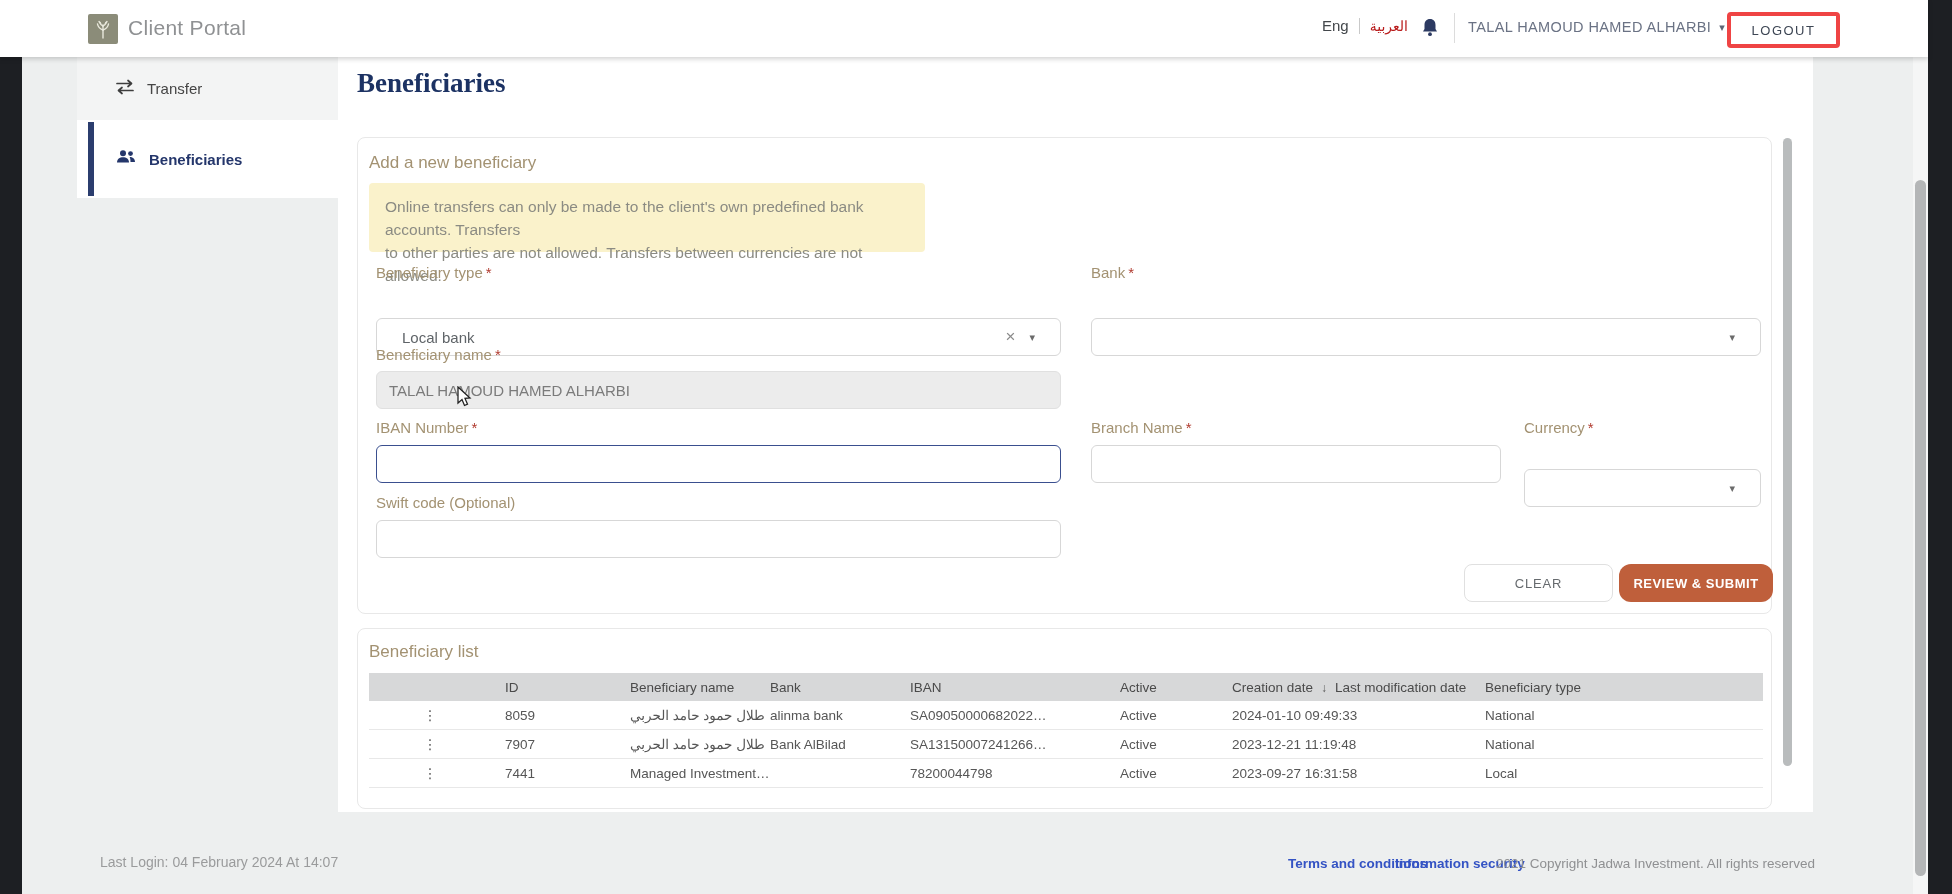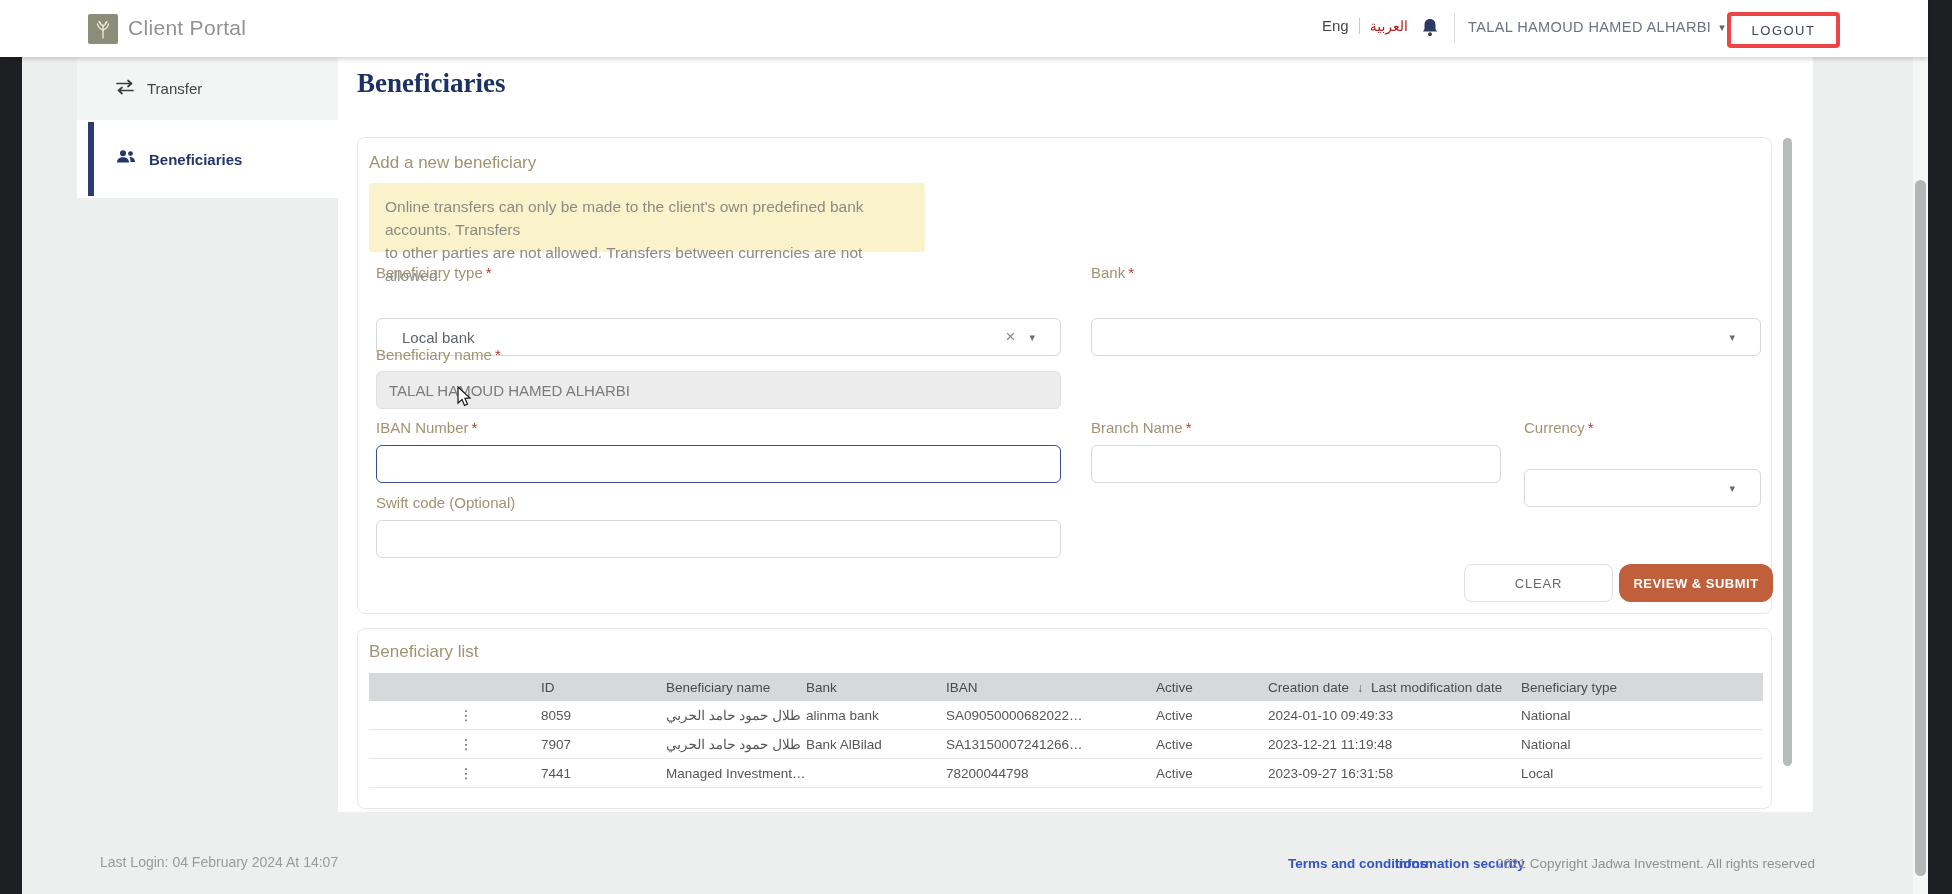"ID" .tr { padding-left: 36px -> none }
